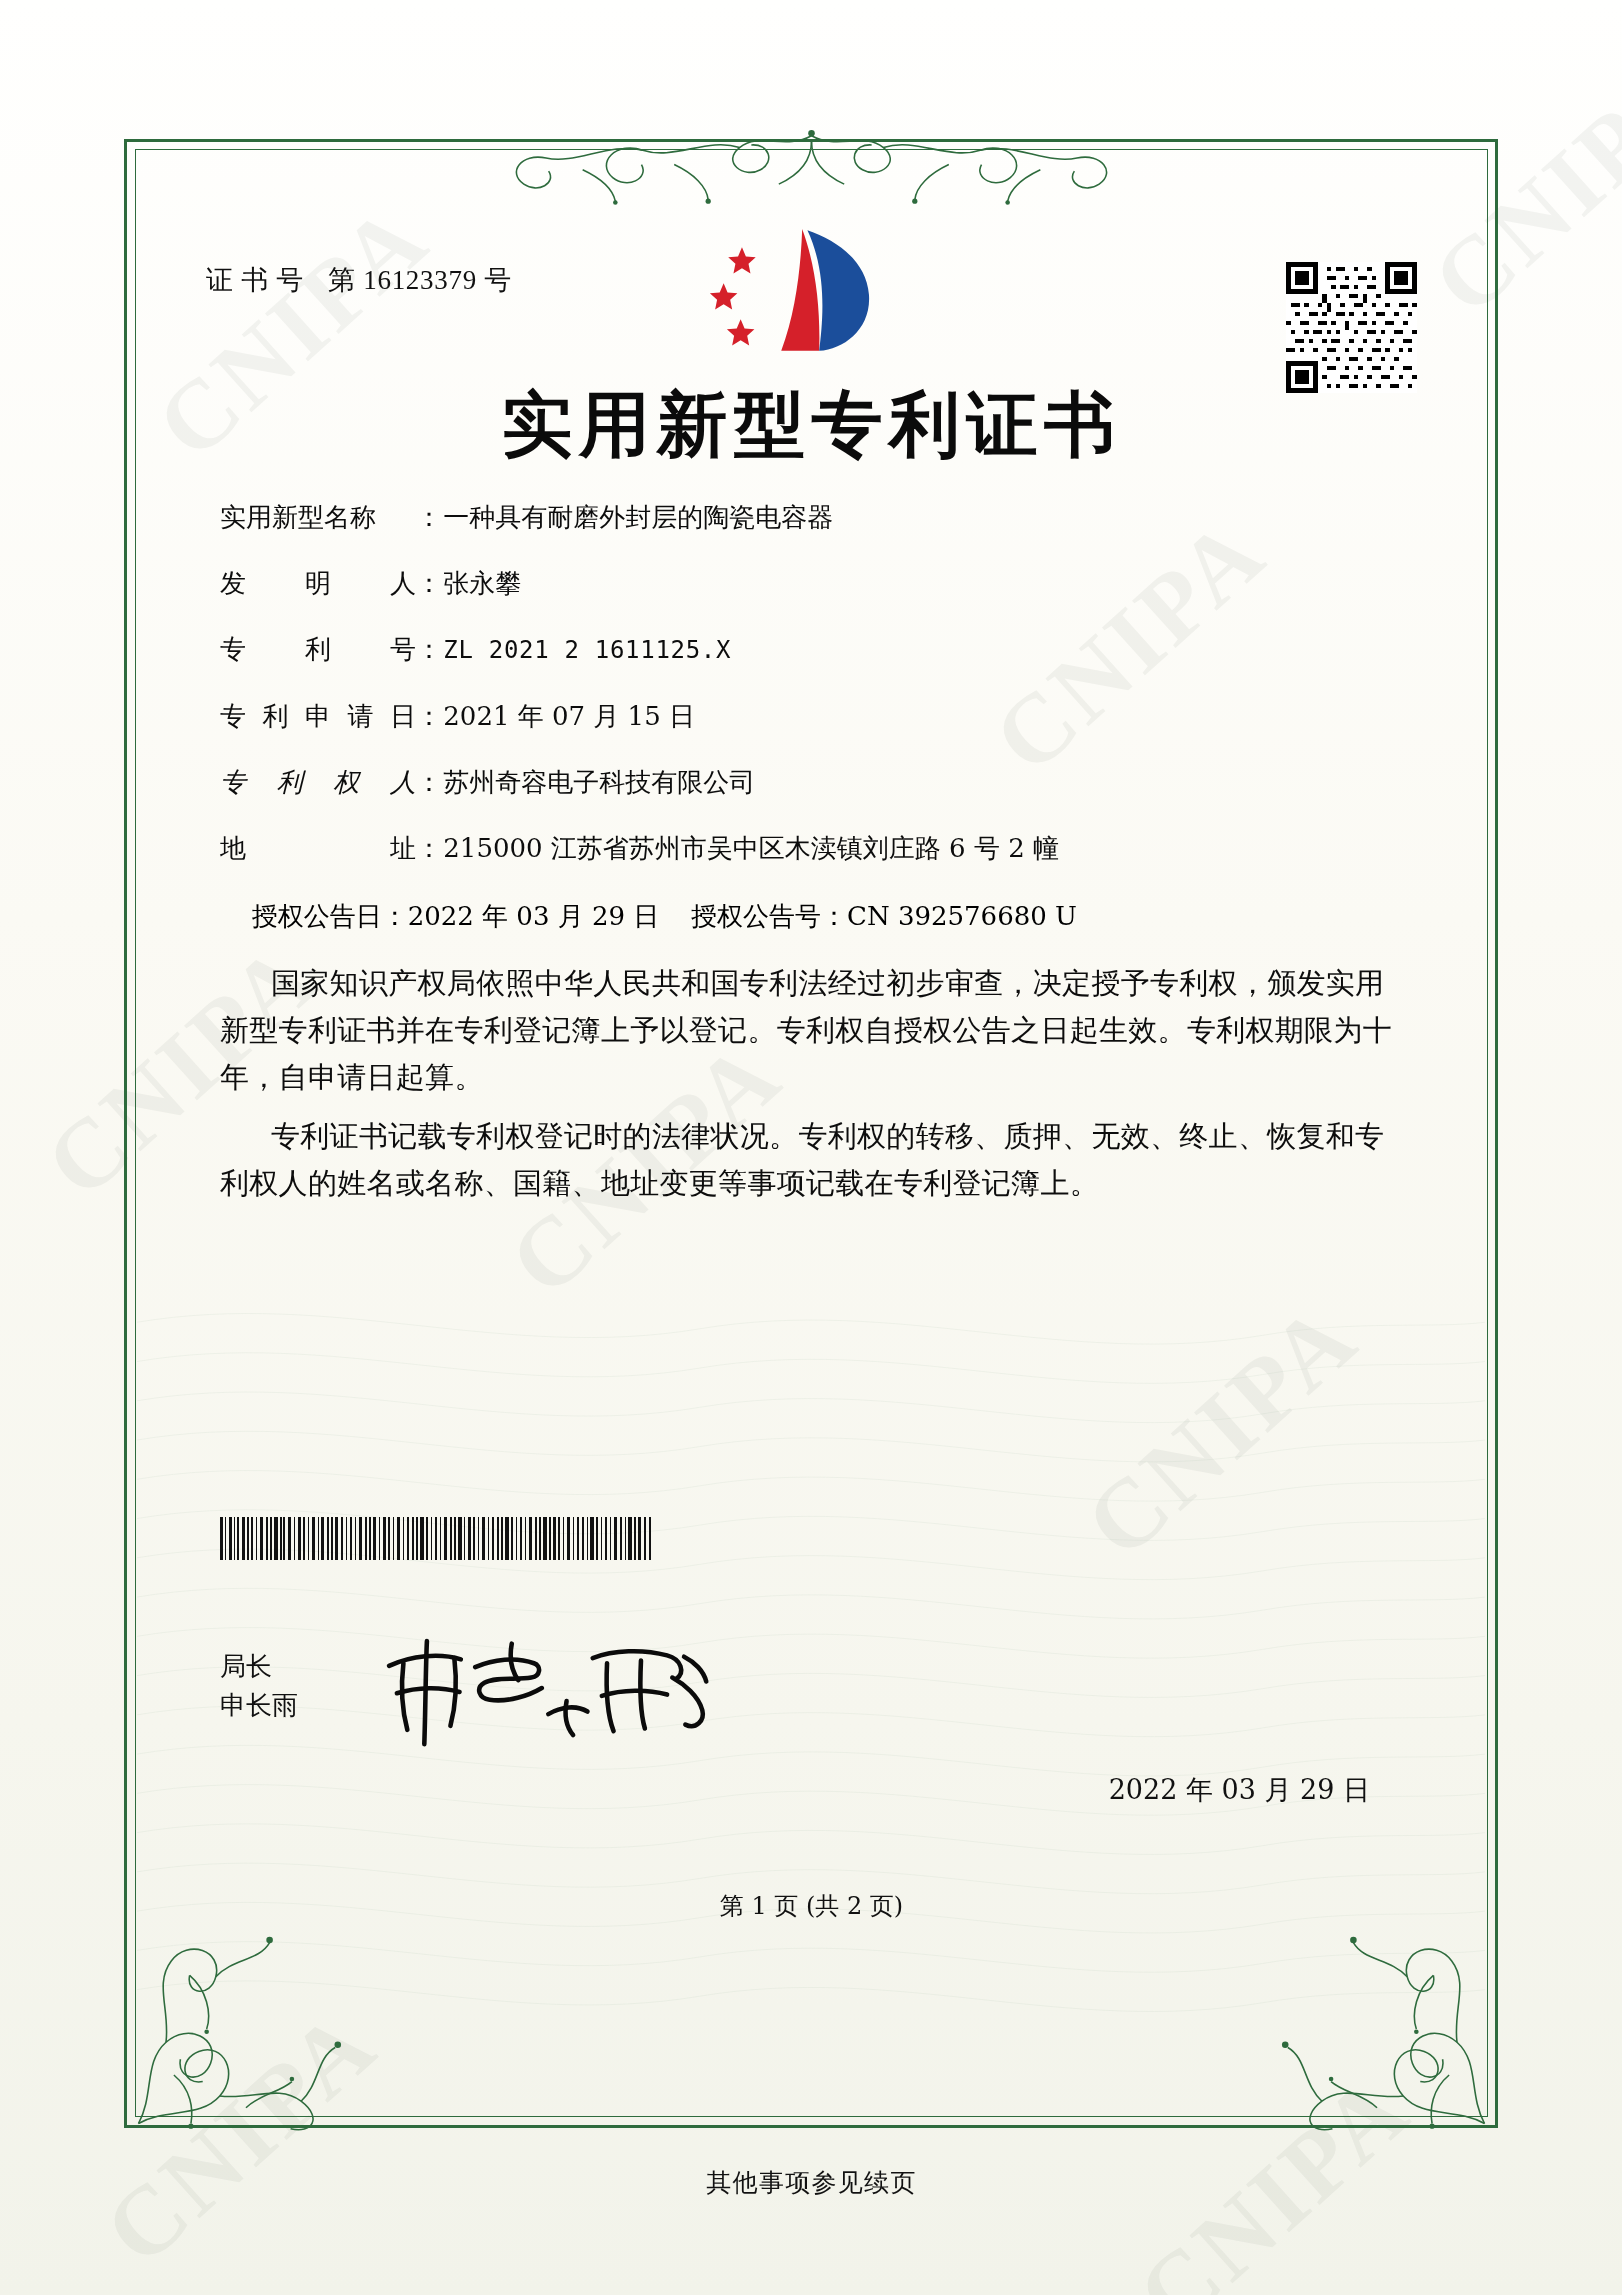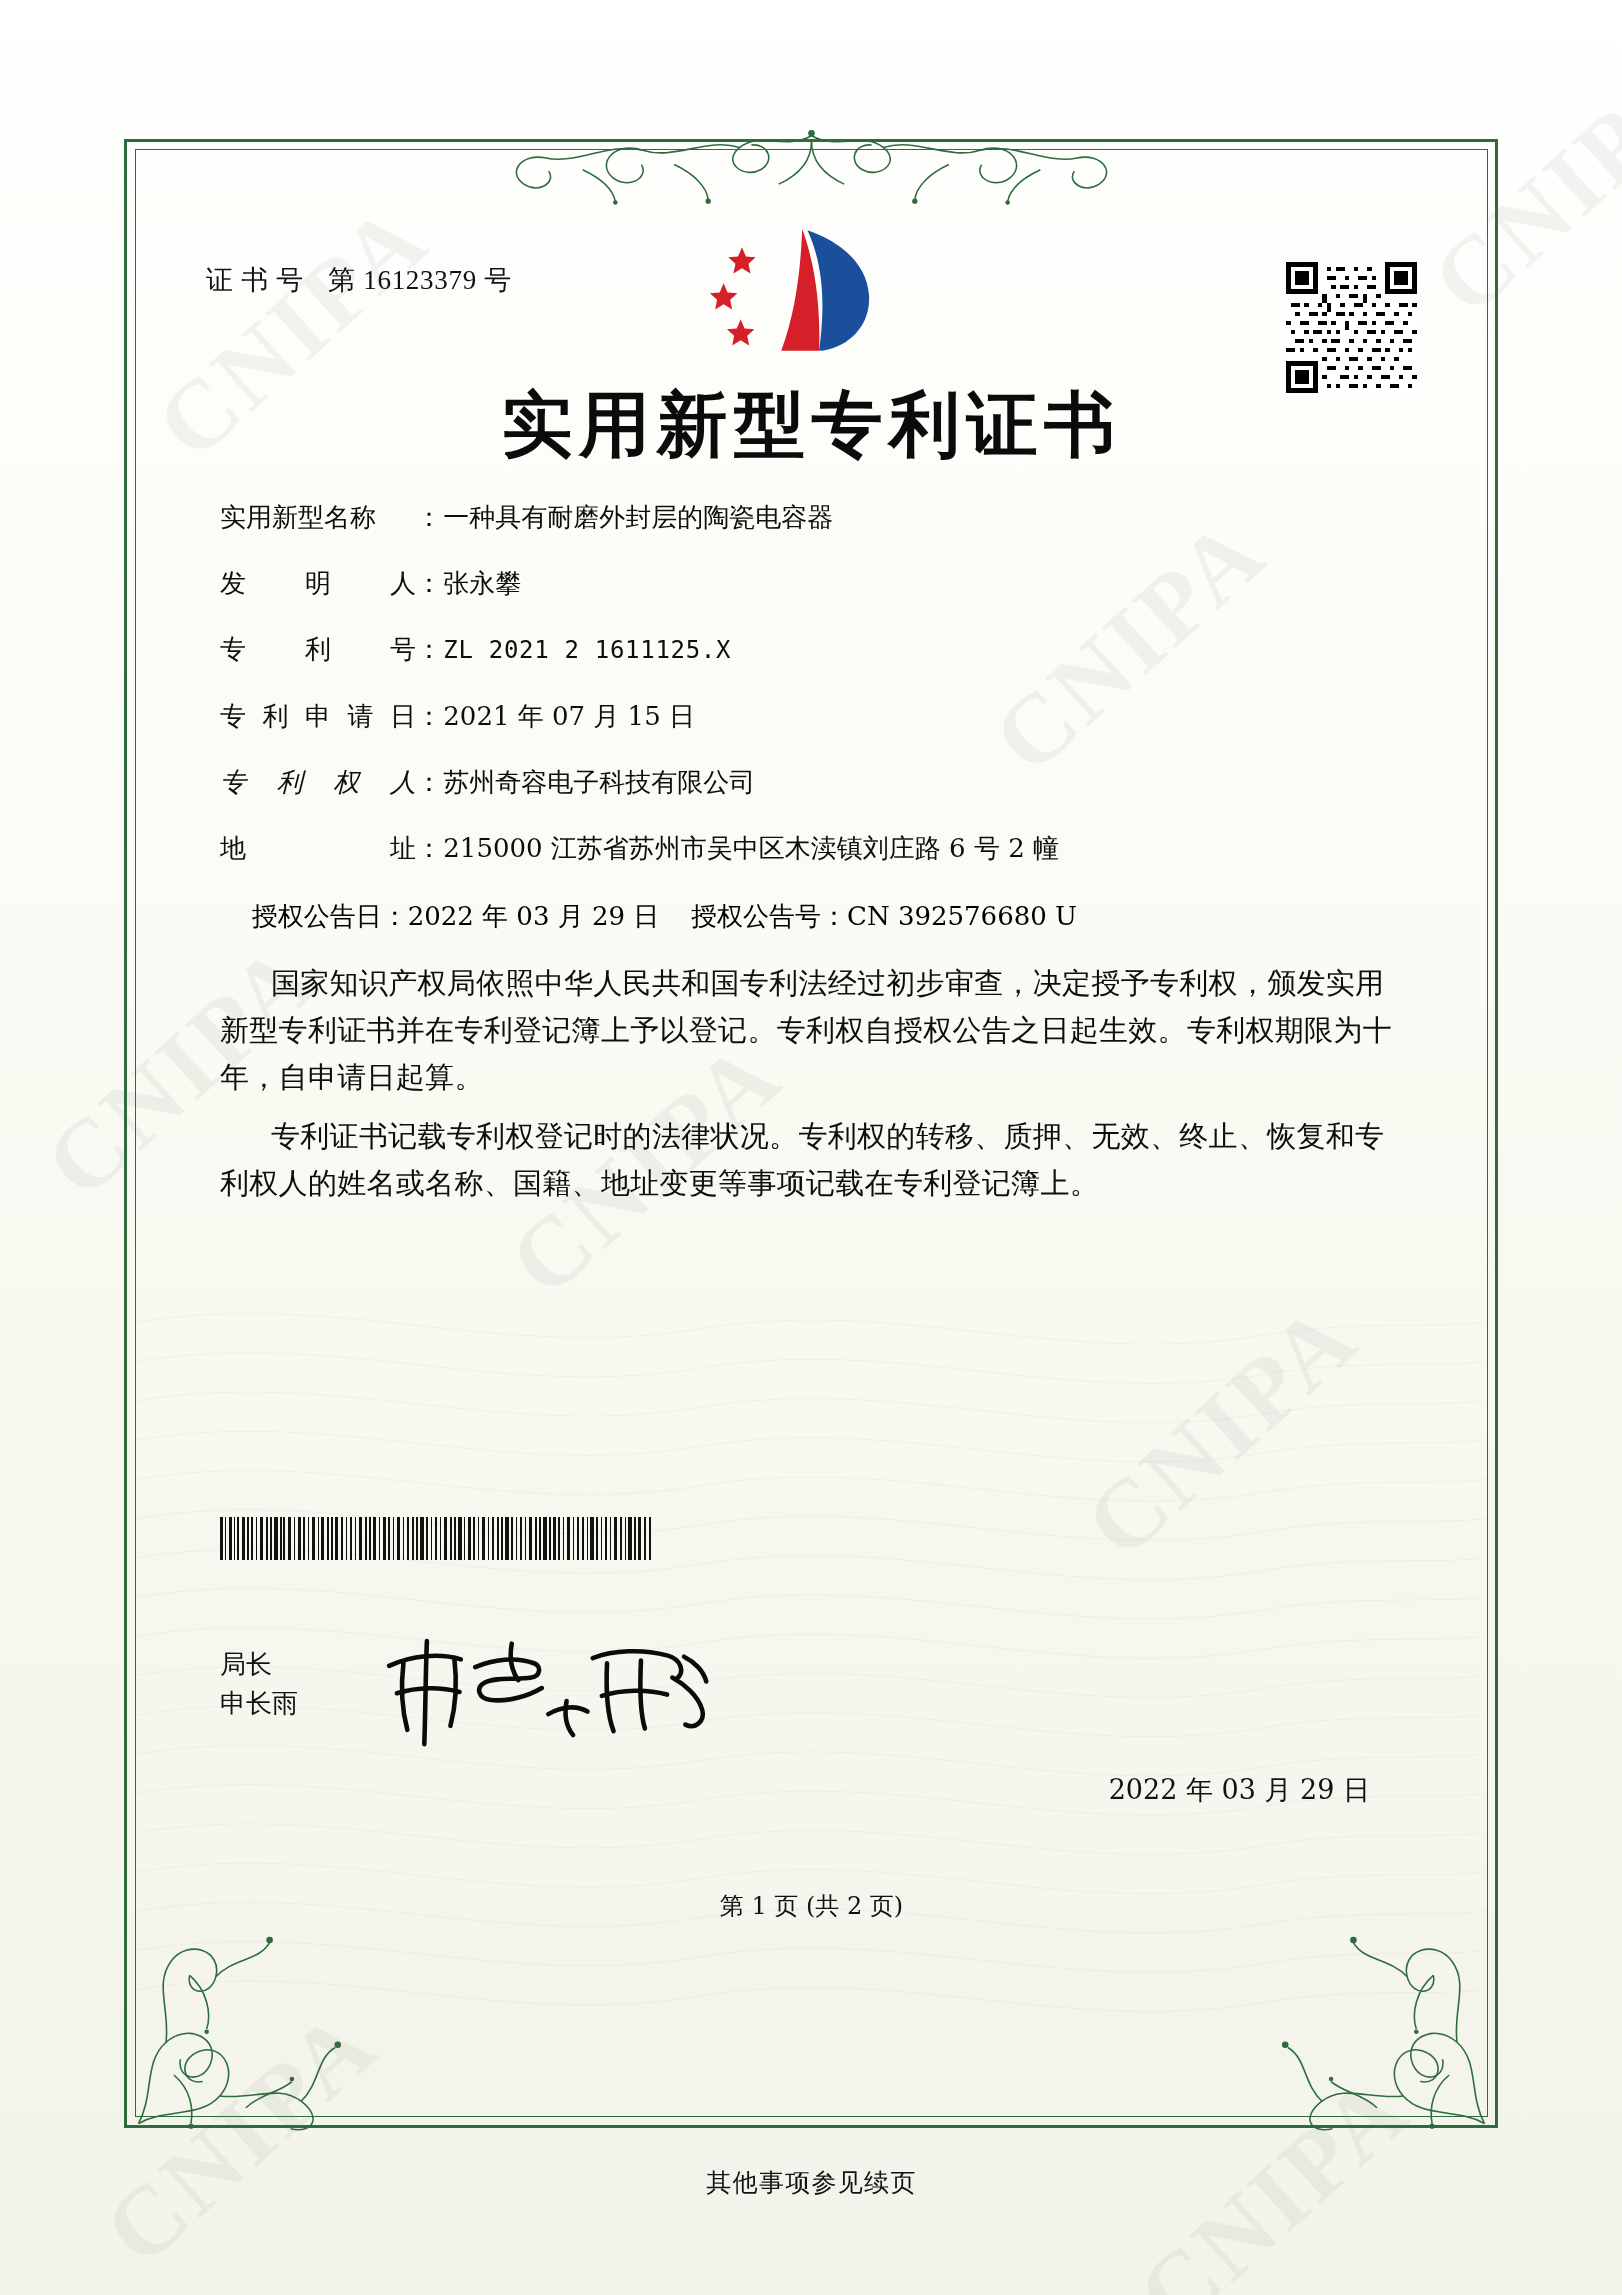"局长" .sign-label { font-family: Liberation Mono, monospace -> Liberation Sans, sans-serif }
